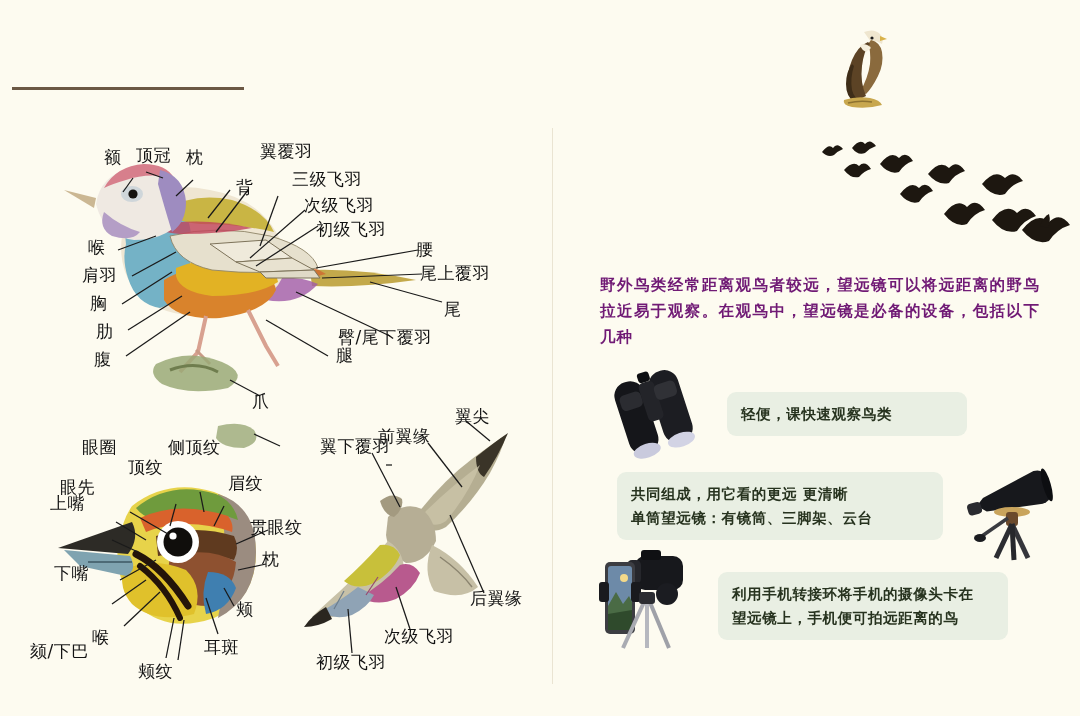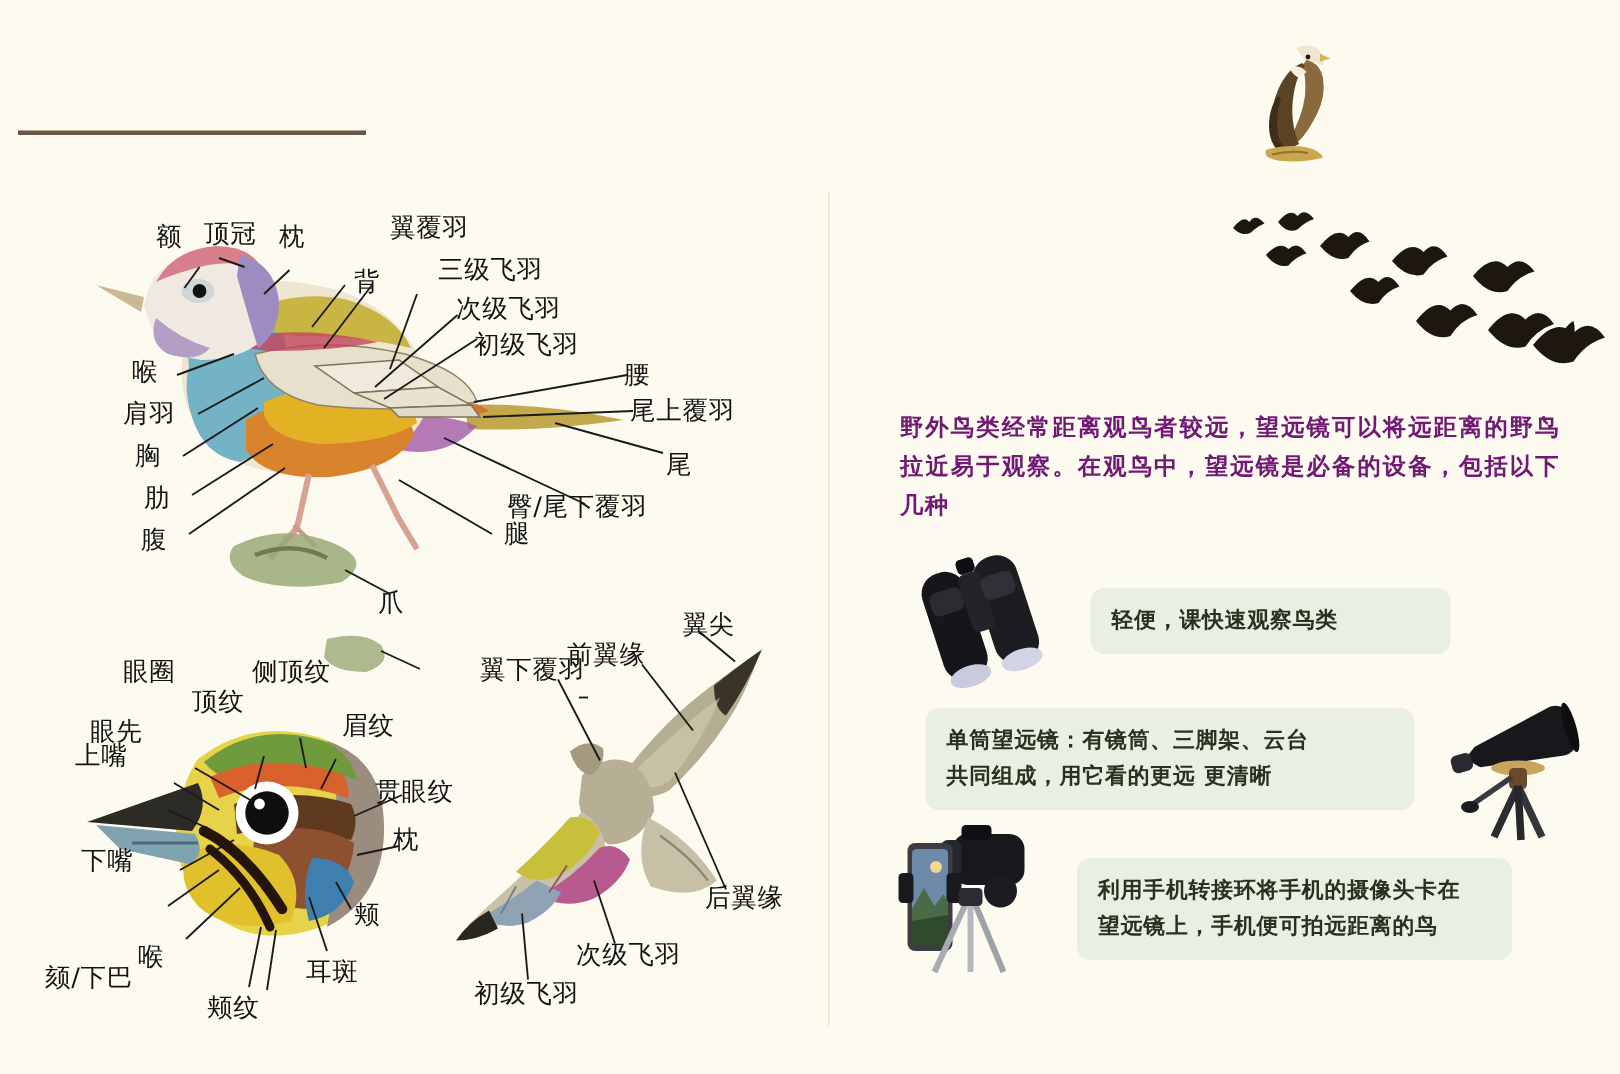"单筒望远镜：有镜筒、三脚架、云台" div { order: before "共同组成，用它看的更远 更清晰" -> after "共同组成，用它看的更远 更清晰" }
